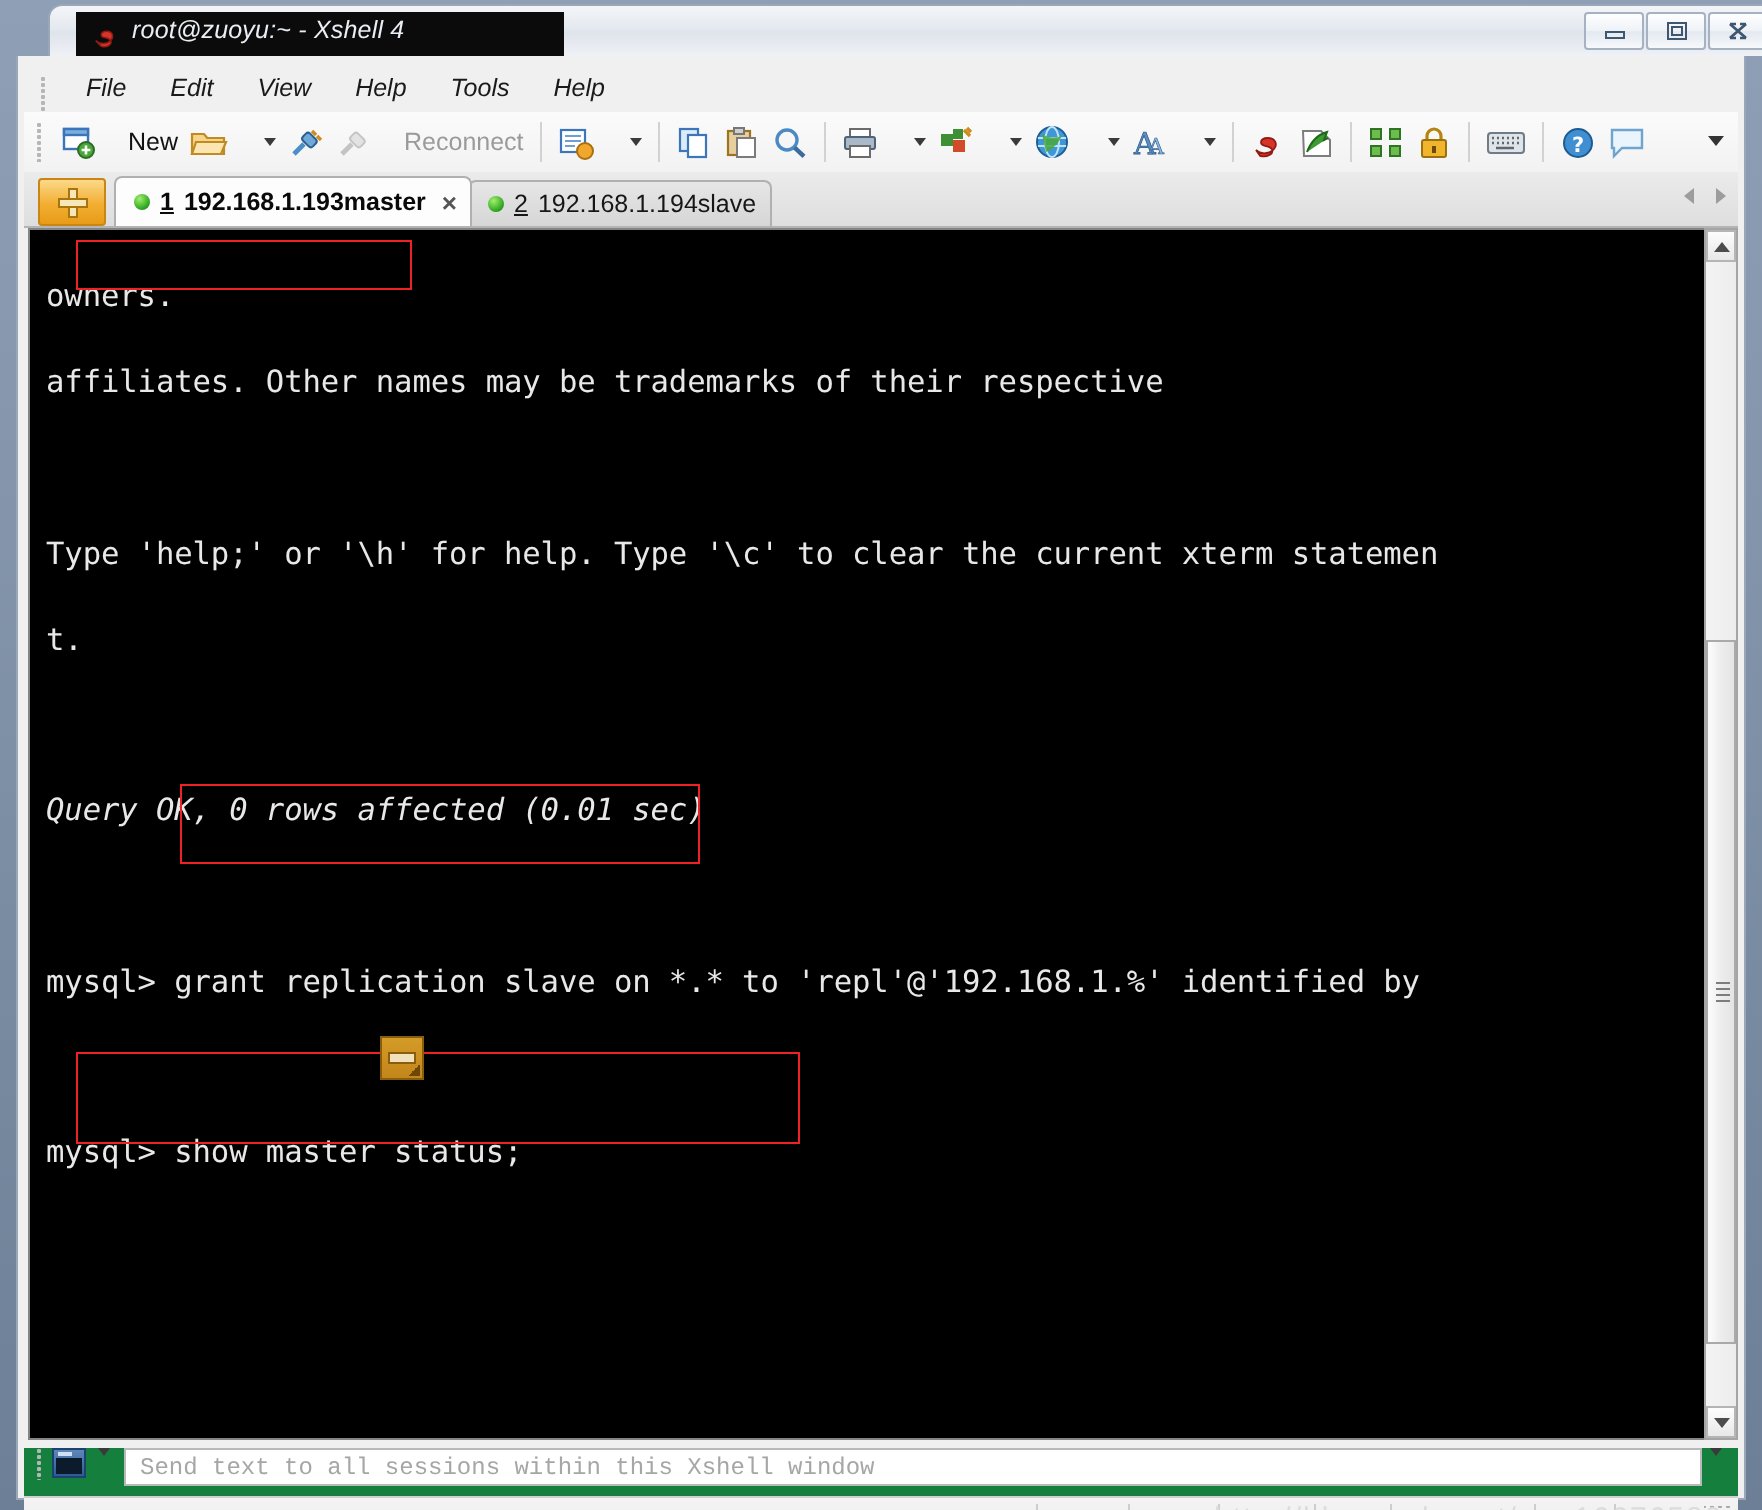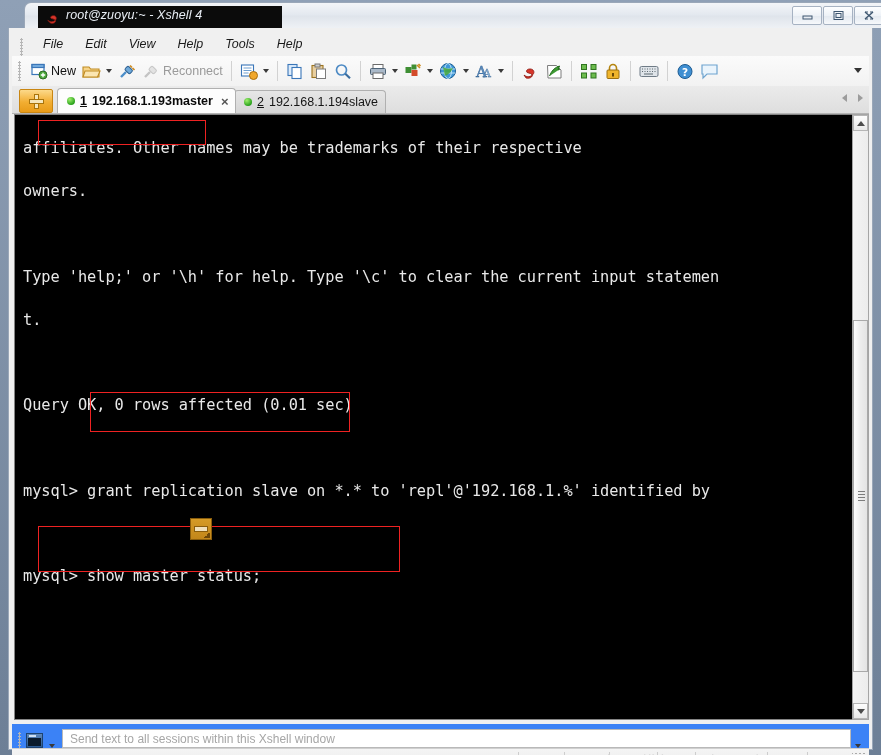"New" .tb-item { gap: 3px -> 16px }
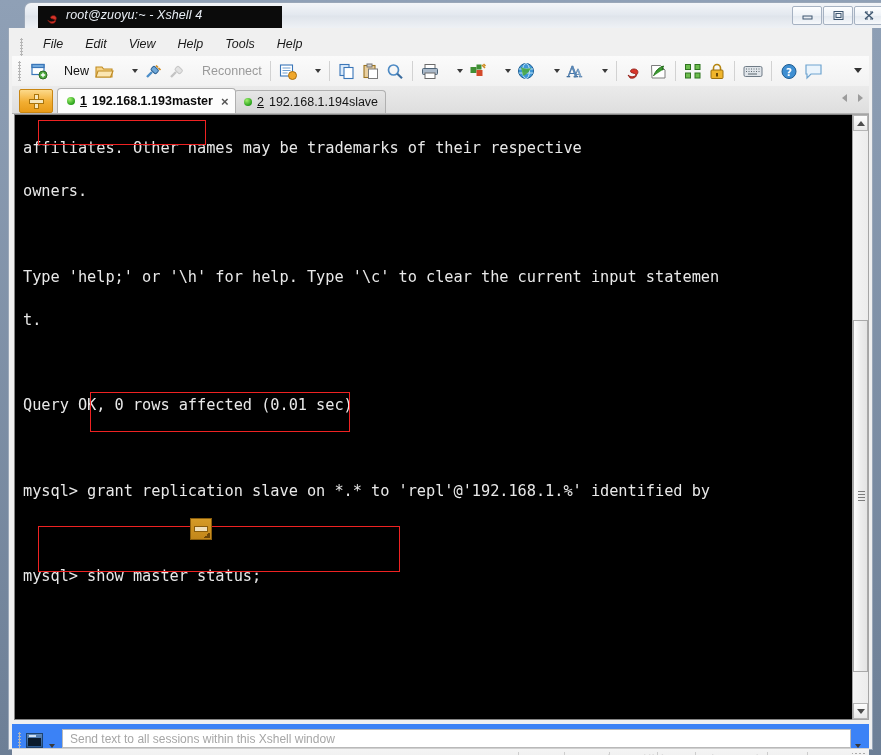"affiliates. Other names may be" span { order: before "owners." -> after "owners." }
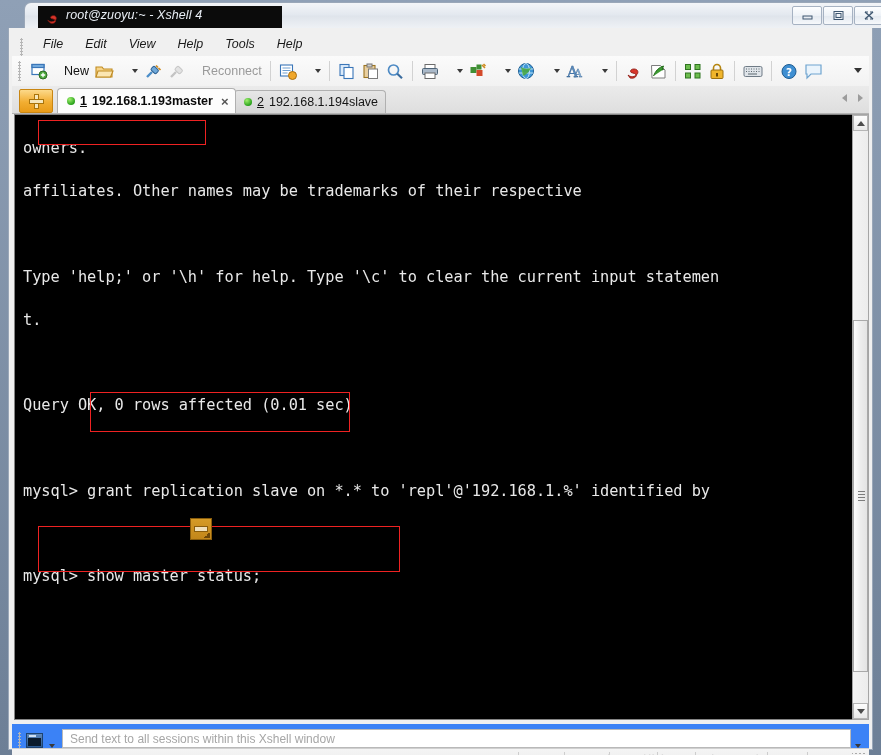"Type 'help;' or '\h' for" span { text: input -> xterm }
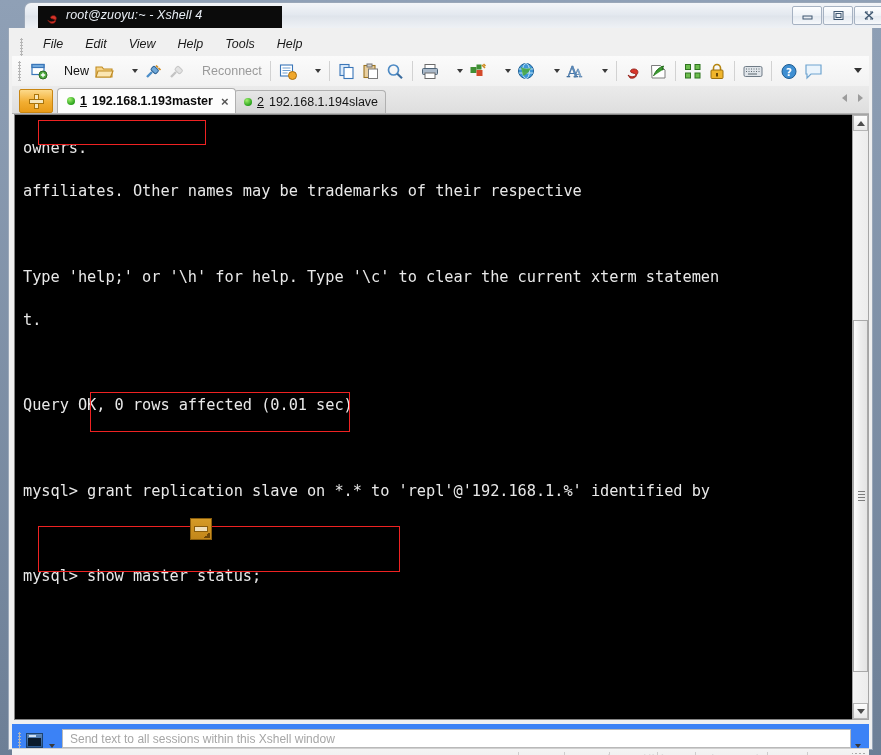"Query OK, 0 rows affected" span { font-style: none -> italic }
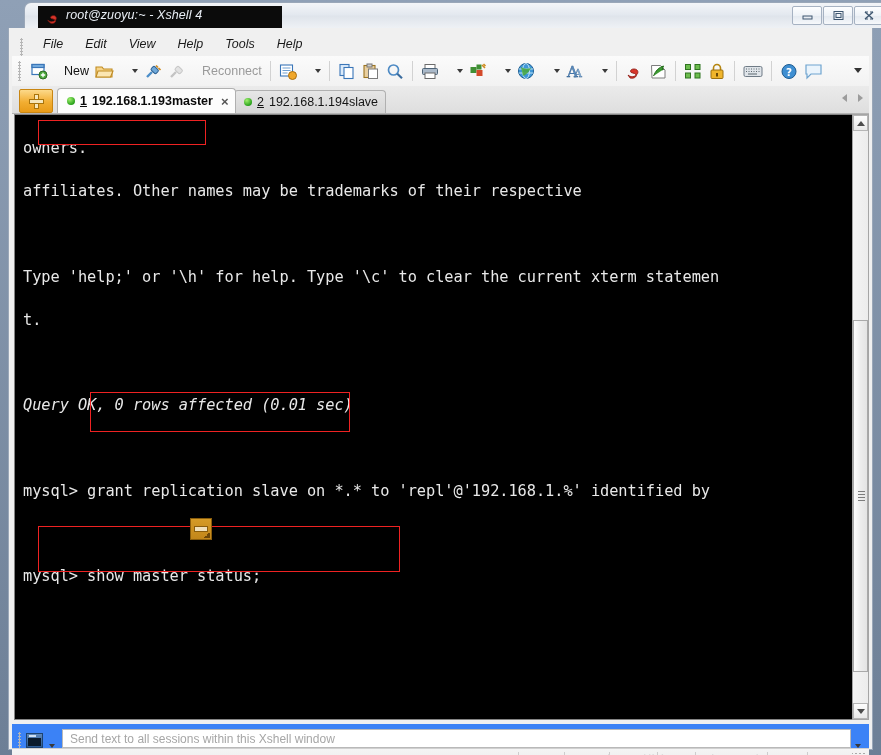"Send text to all sessions" .sendbar { align-items: flex-end -> flex-start; background: #3b82f6 -> #15803d; font-family: none -> Liberation Mono, monospace }
